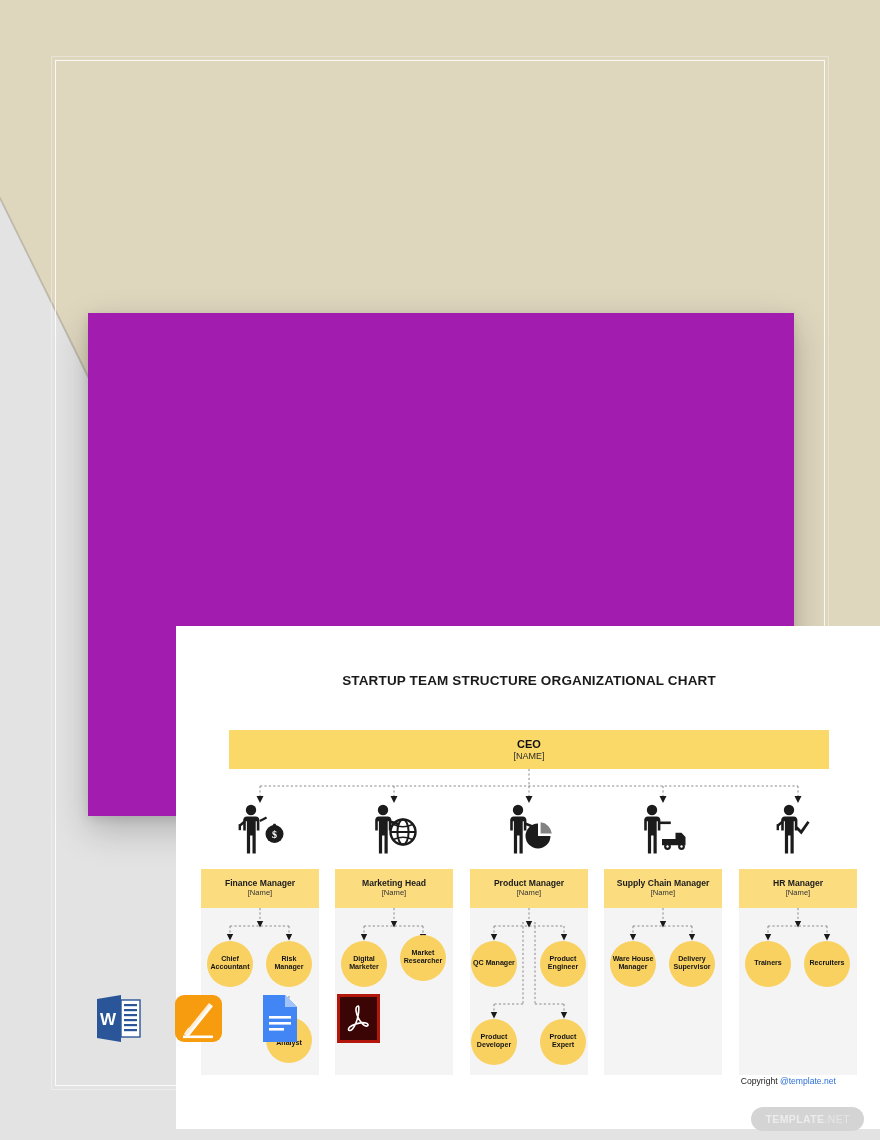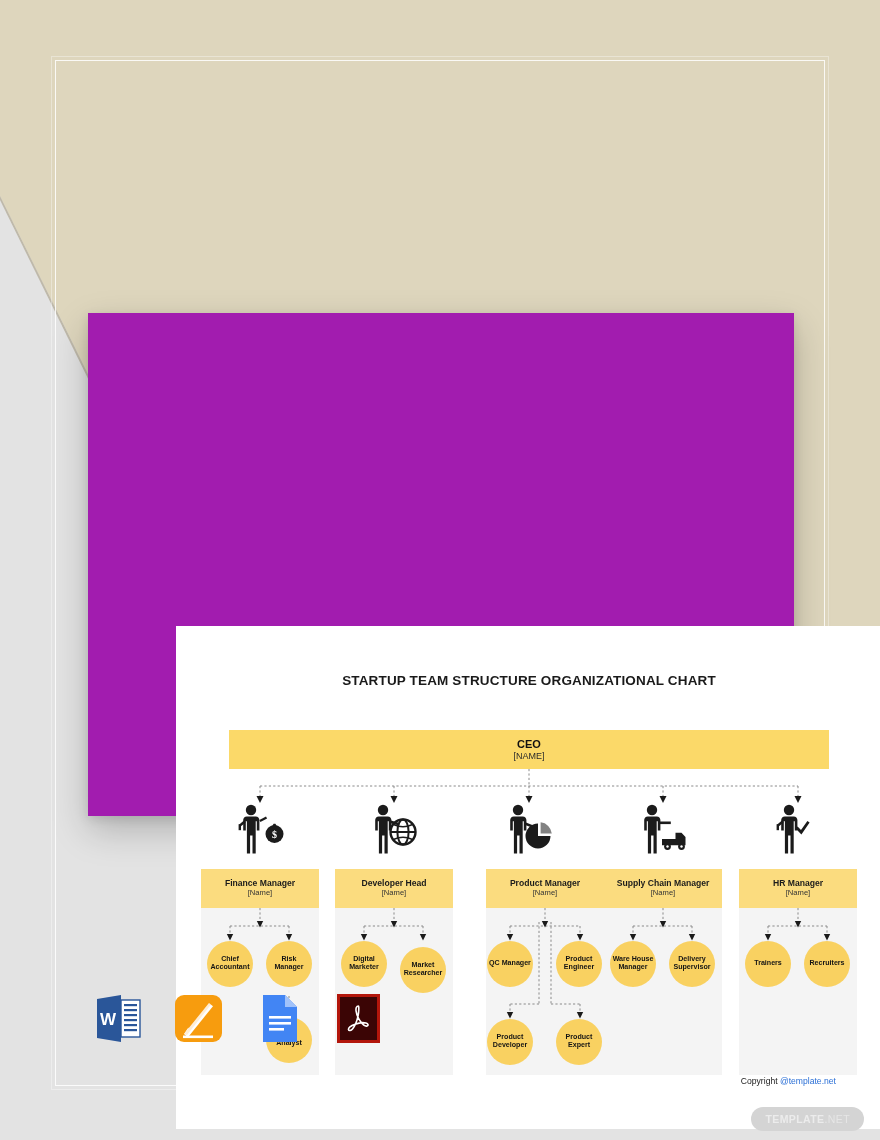"Developer Head" div.r { text: Developer -> Marketing }
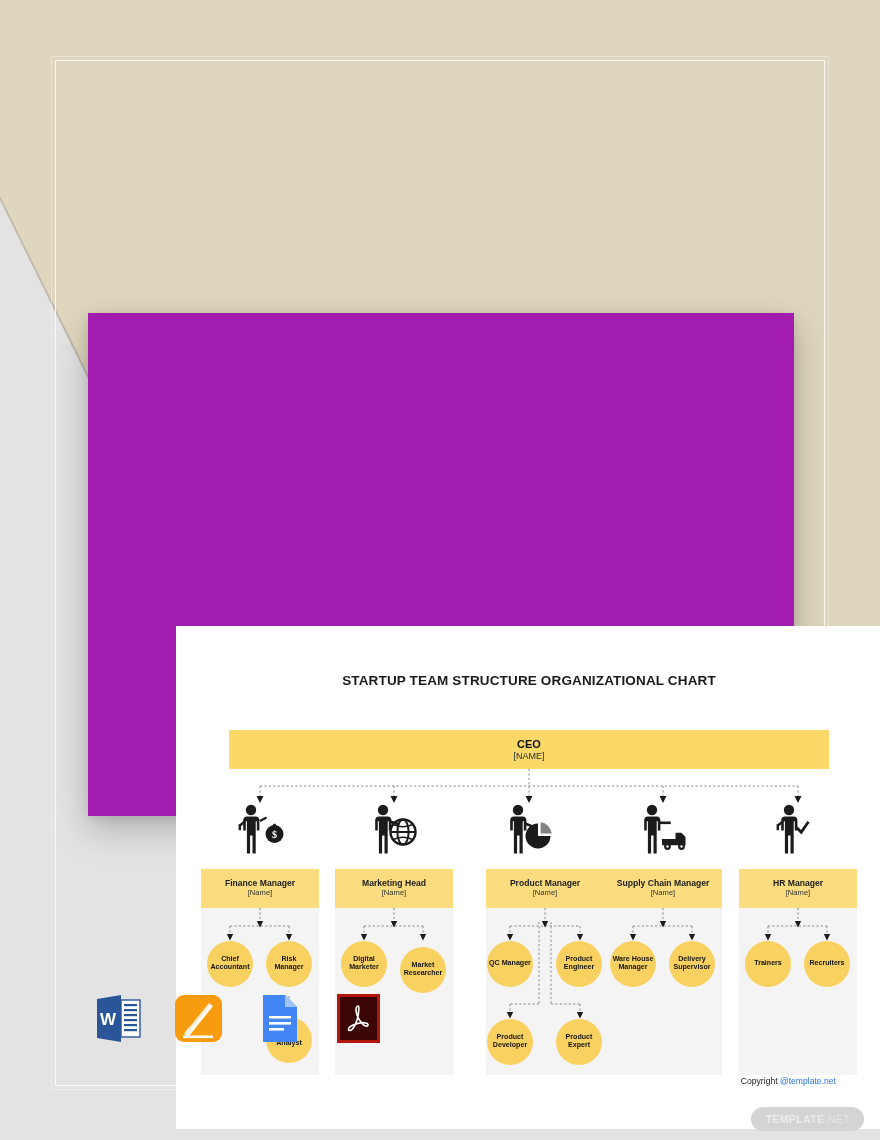"Product Manager" div.col { margin-left: 16px -> none }
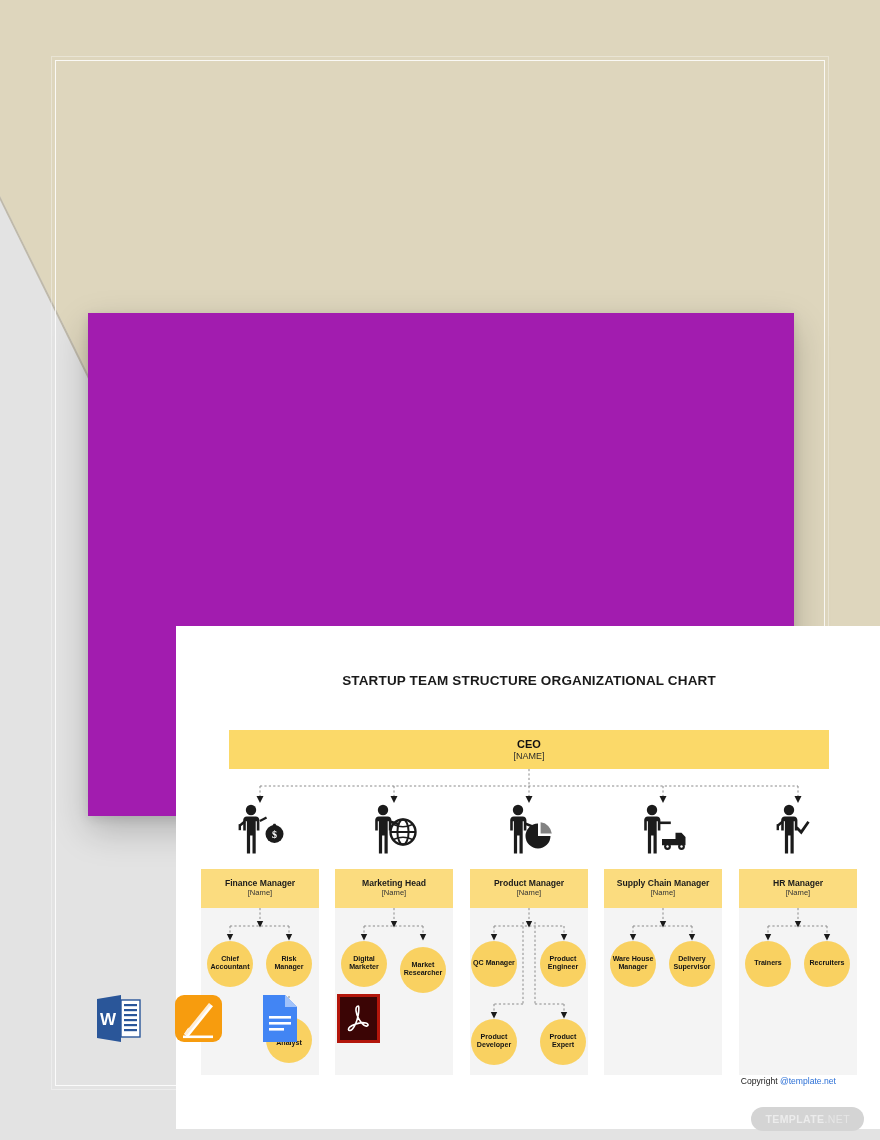"Market Researcher" div.bubble { top: 39px -> 27px }
